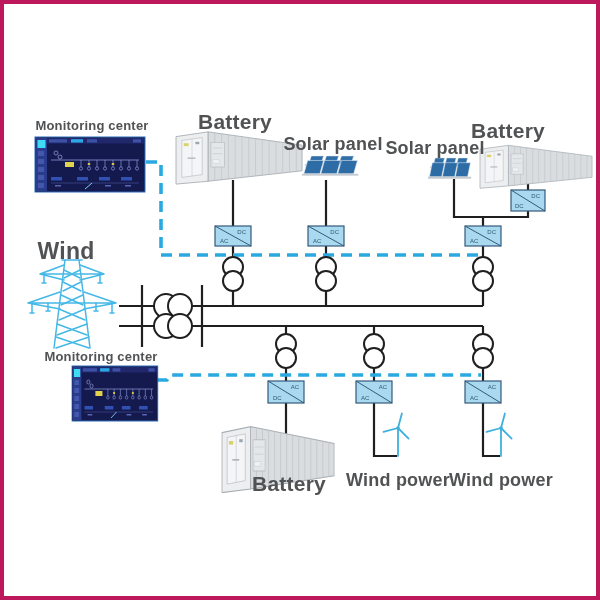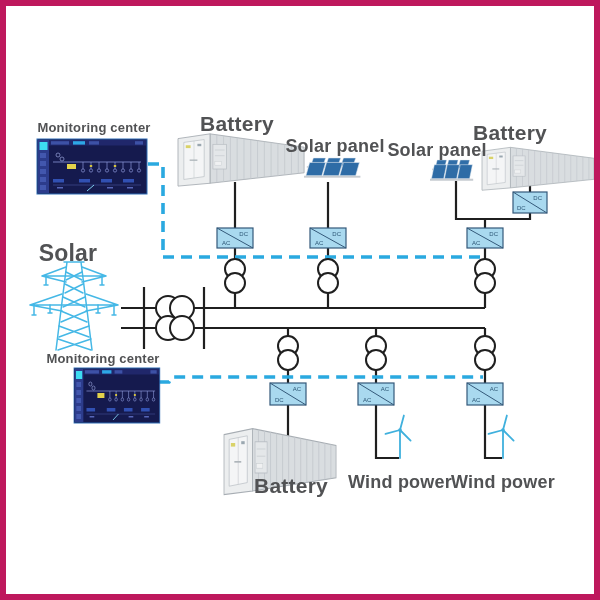"Monitoring center" .canvas { border: 6px solid #be185d -> 4px solid #be185d }
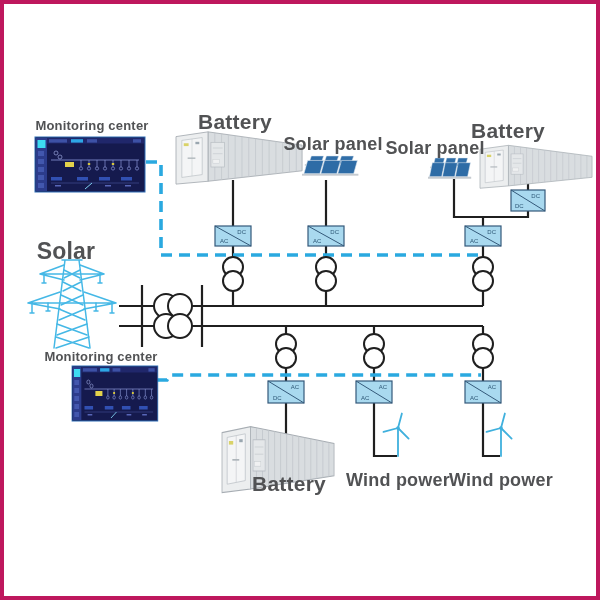"Solar" div.lbl { text: Solar -> Wind }
